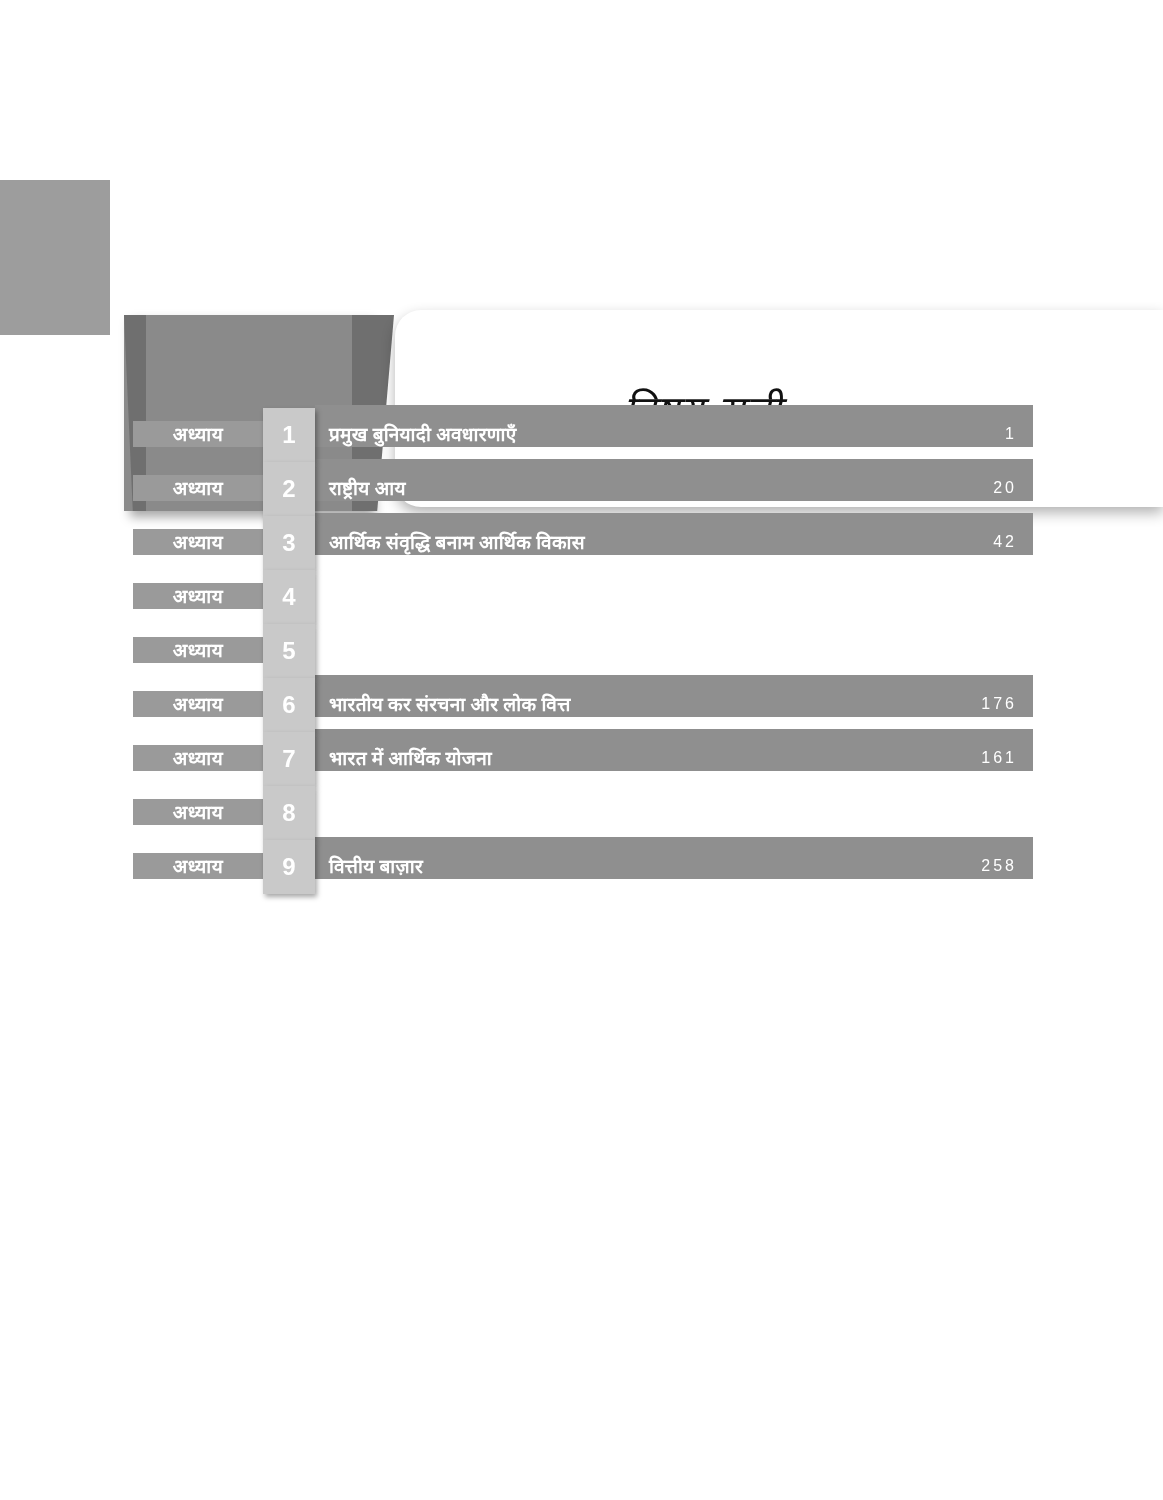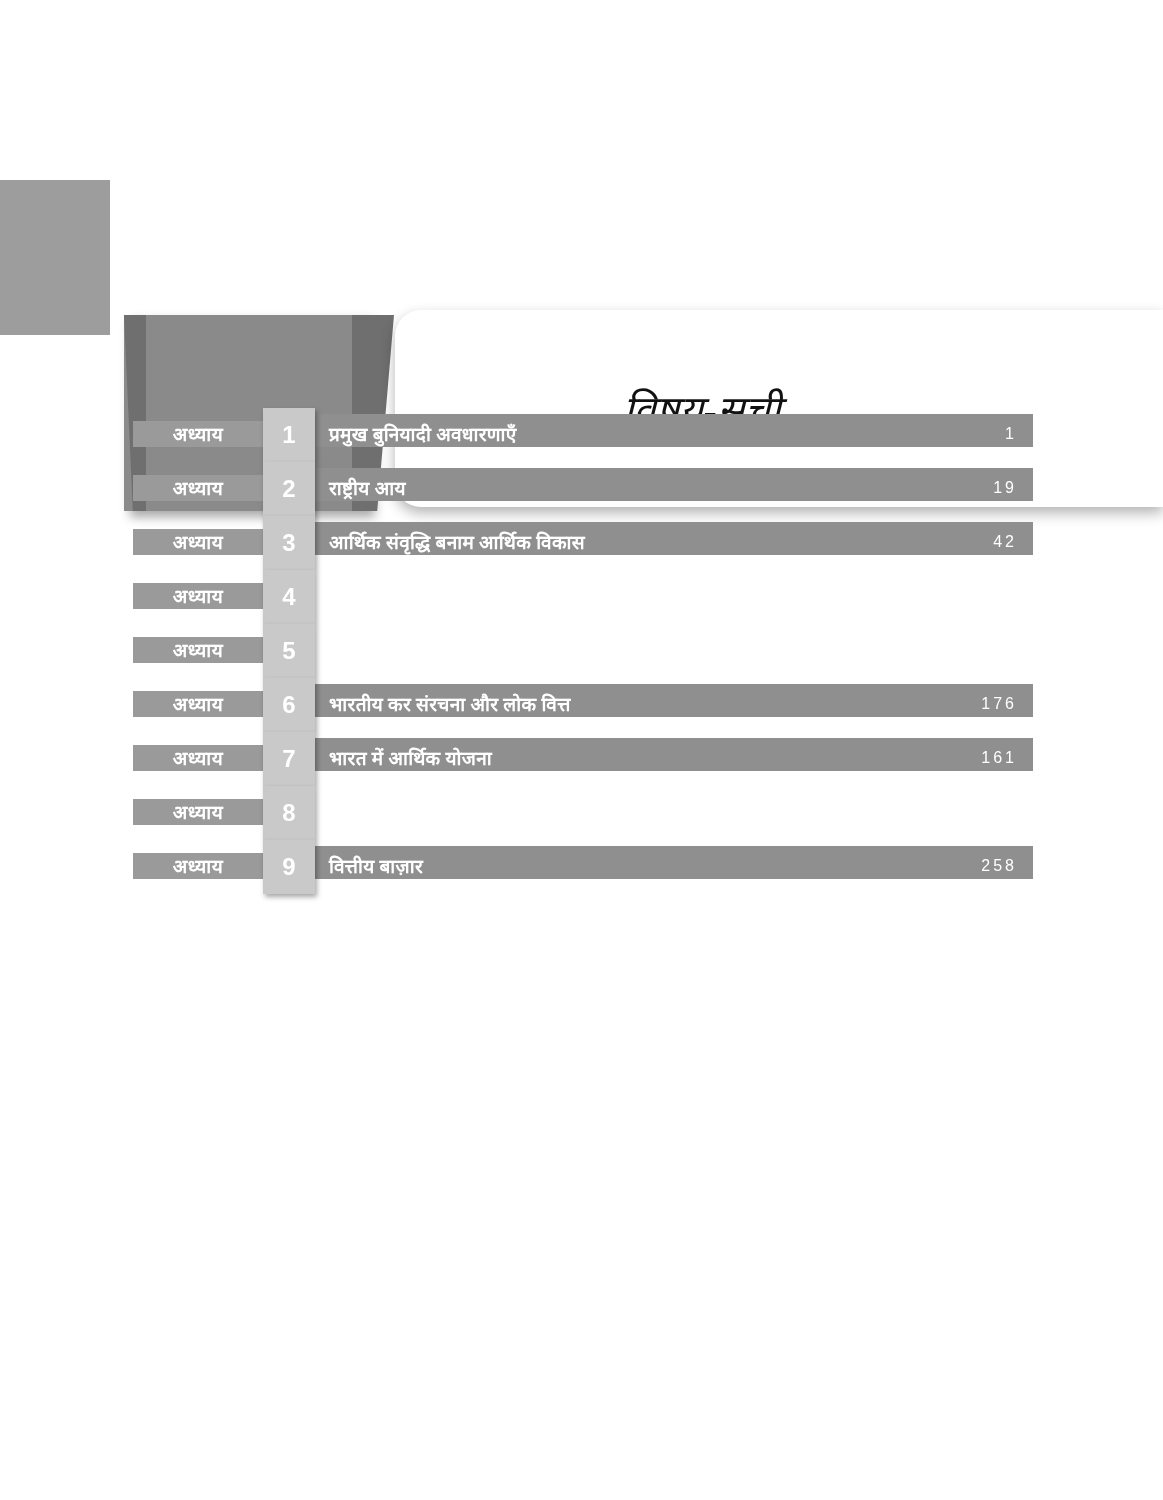"प्रमुख बुनियादी अवधारणाएँ" .chapter-body { padding: 7px 16px 0 14px -> 16px 16px 0 14px }
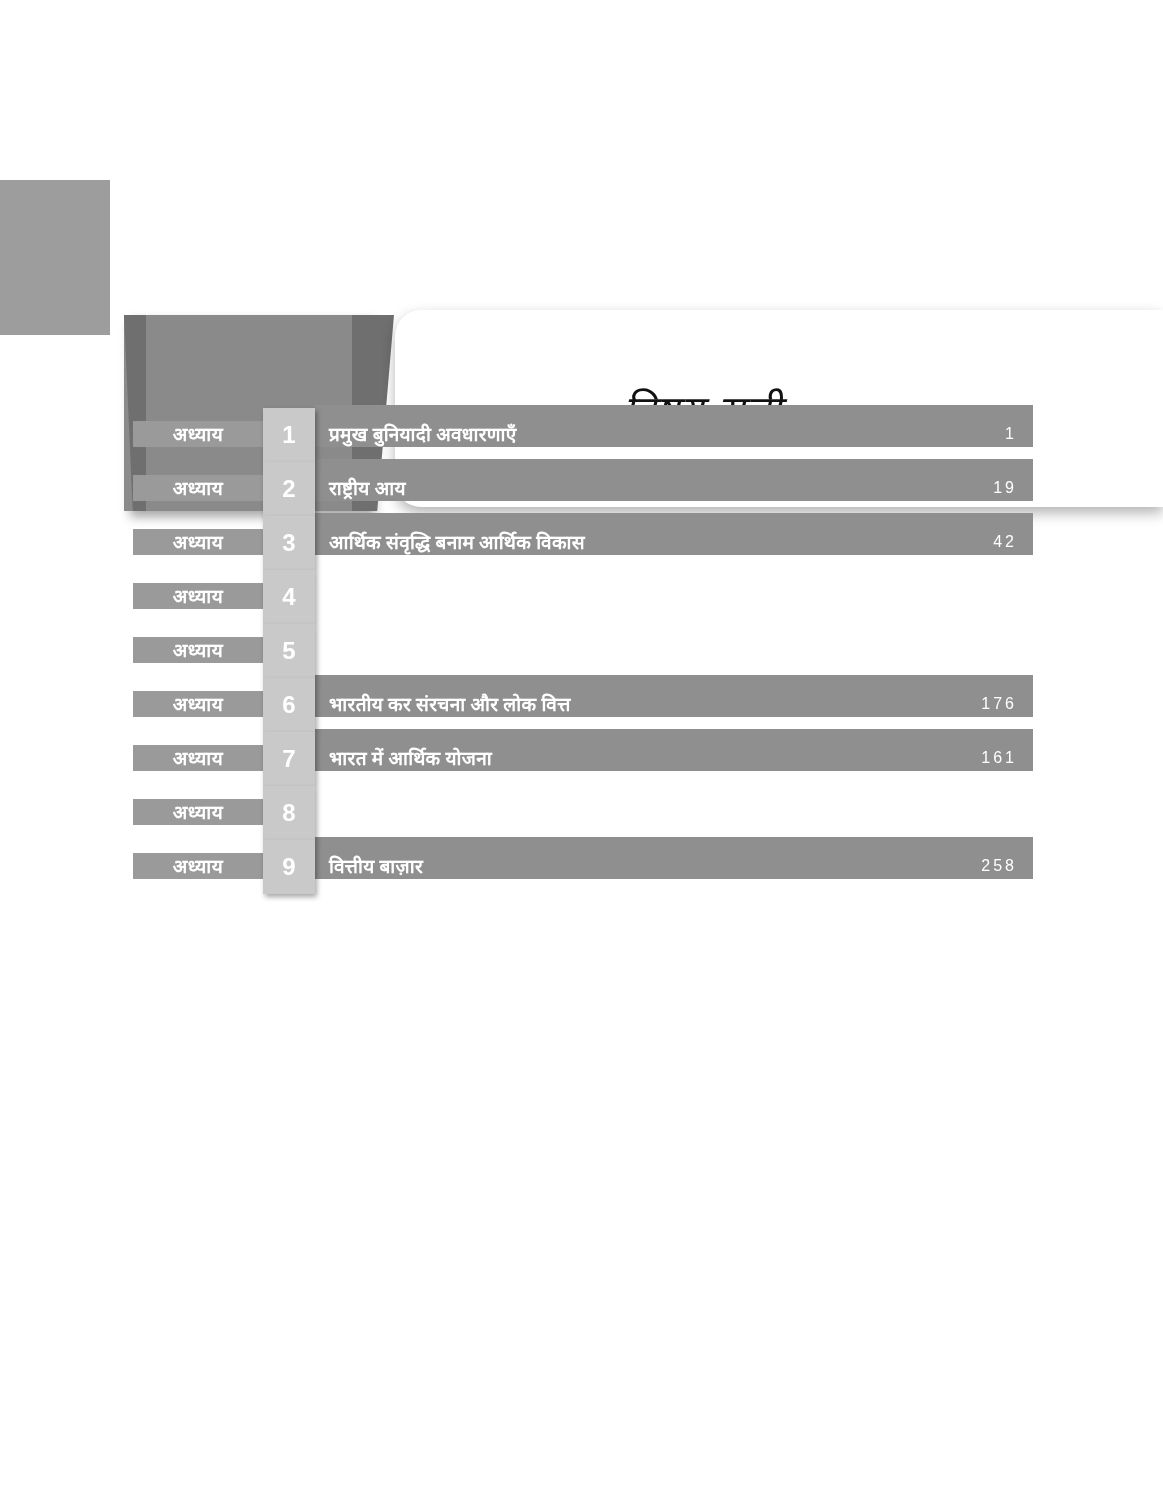"19" span.chapter-page { text: 19 -> 20 }
